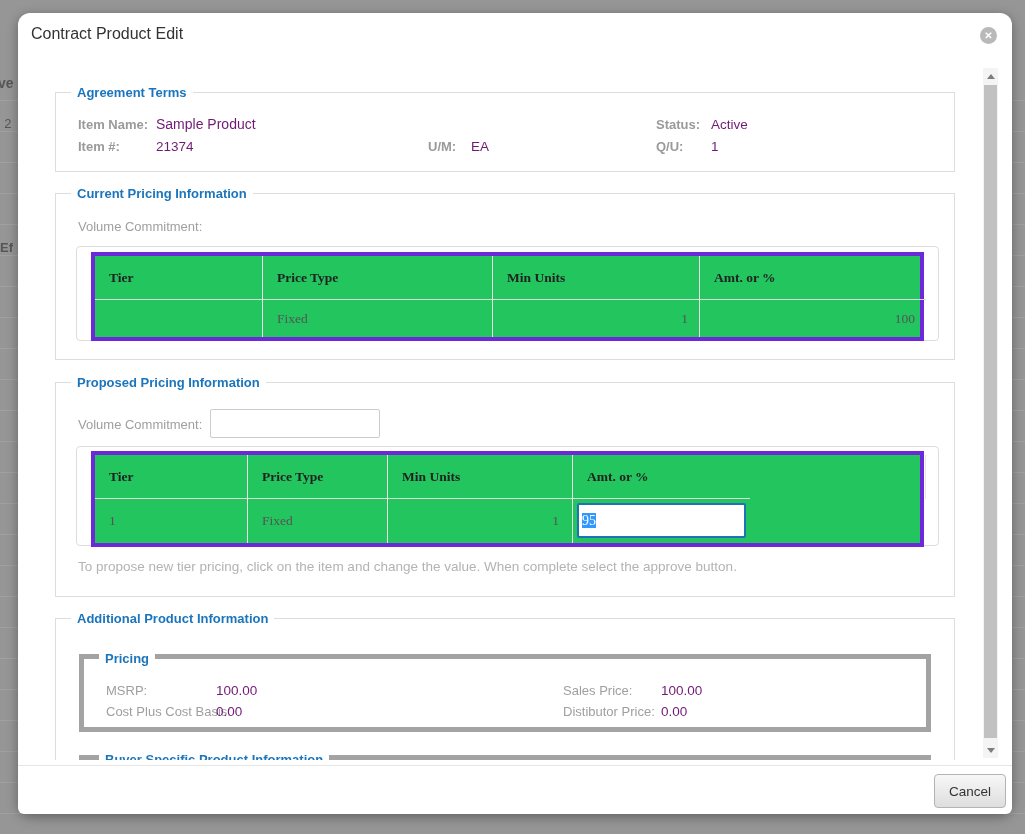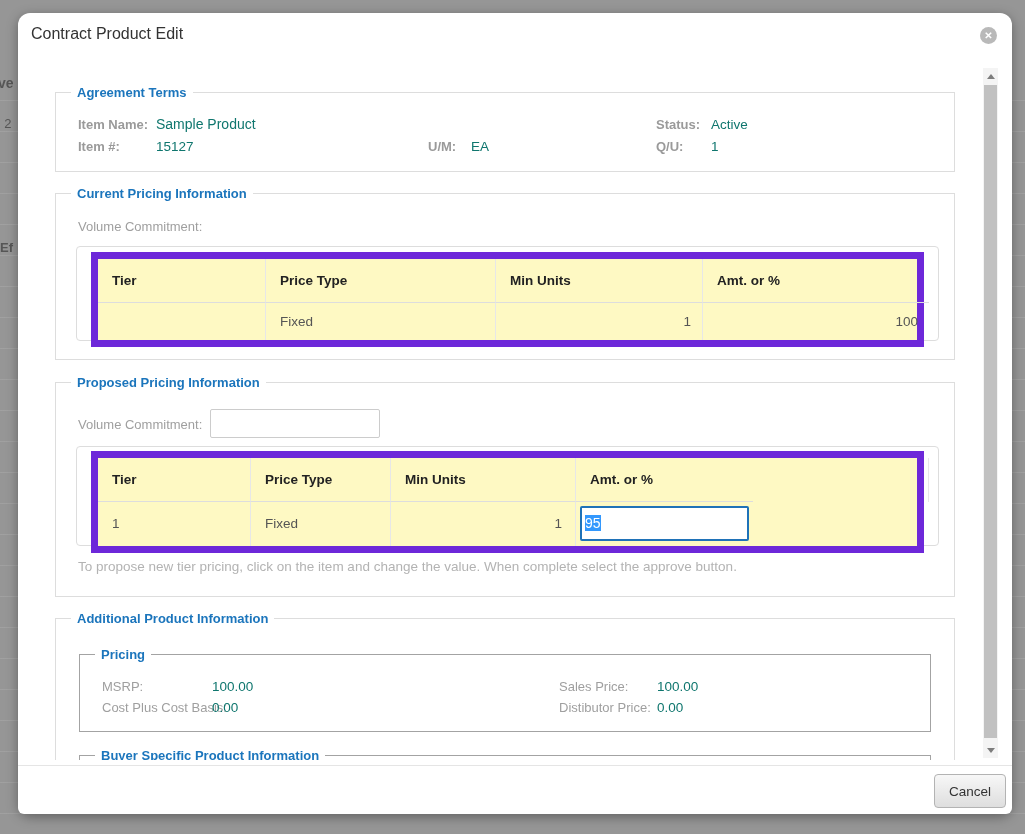"Sample Product" .val { color: #0f766e -> #701a75 }
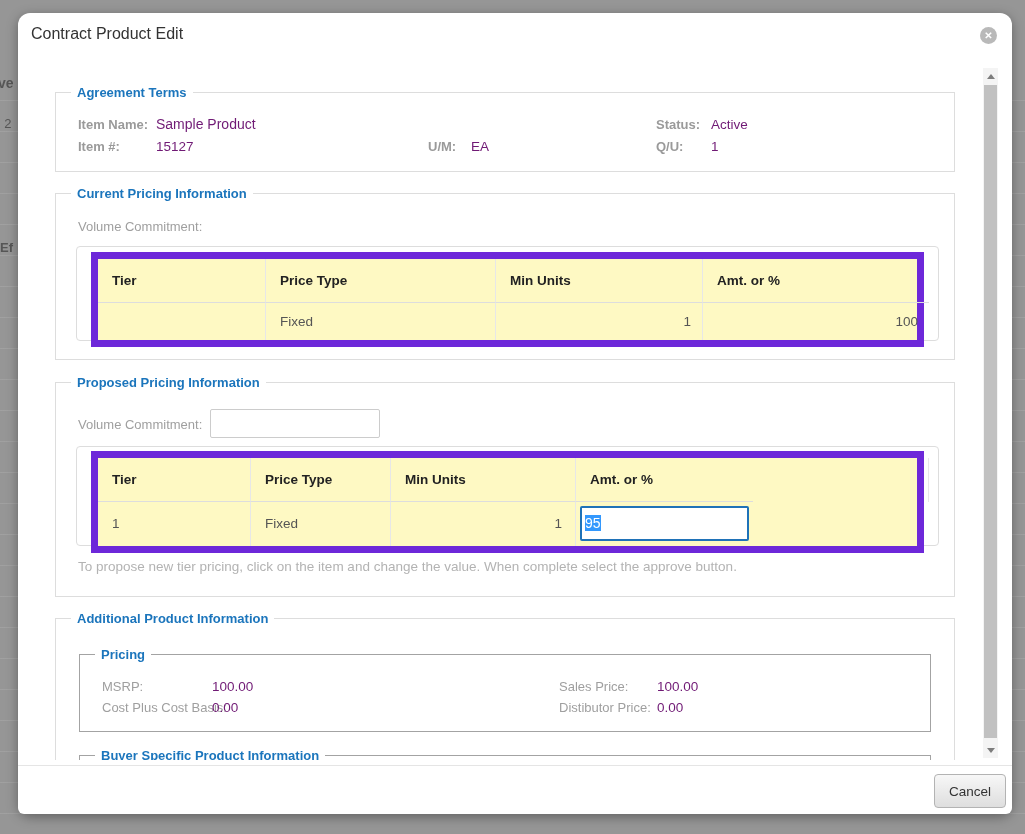"15127" span.val { text: 15127 -> 21374 }
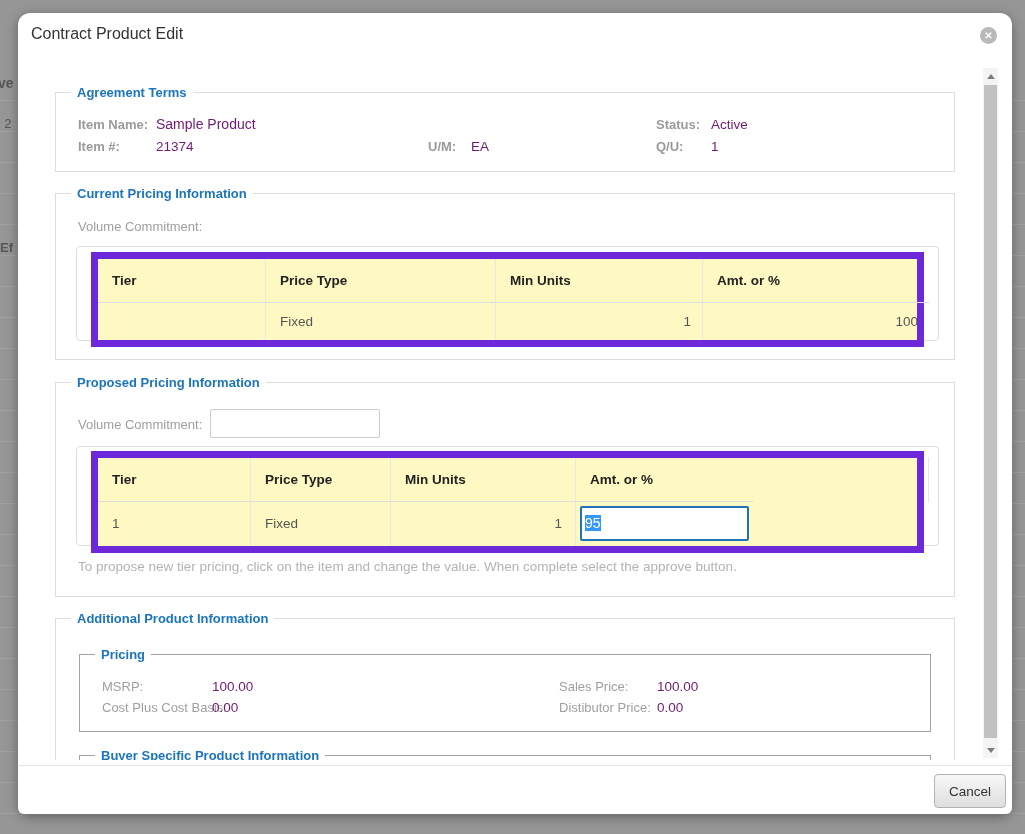"Tier" .ptable { background: #fef9c3 -> #22c55e; border: 7px solid #6d28d9 -> 4px solid #6d28d9; font-family: none -> Liberation Serif, serif }
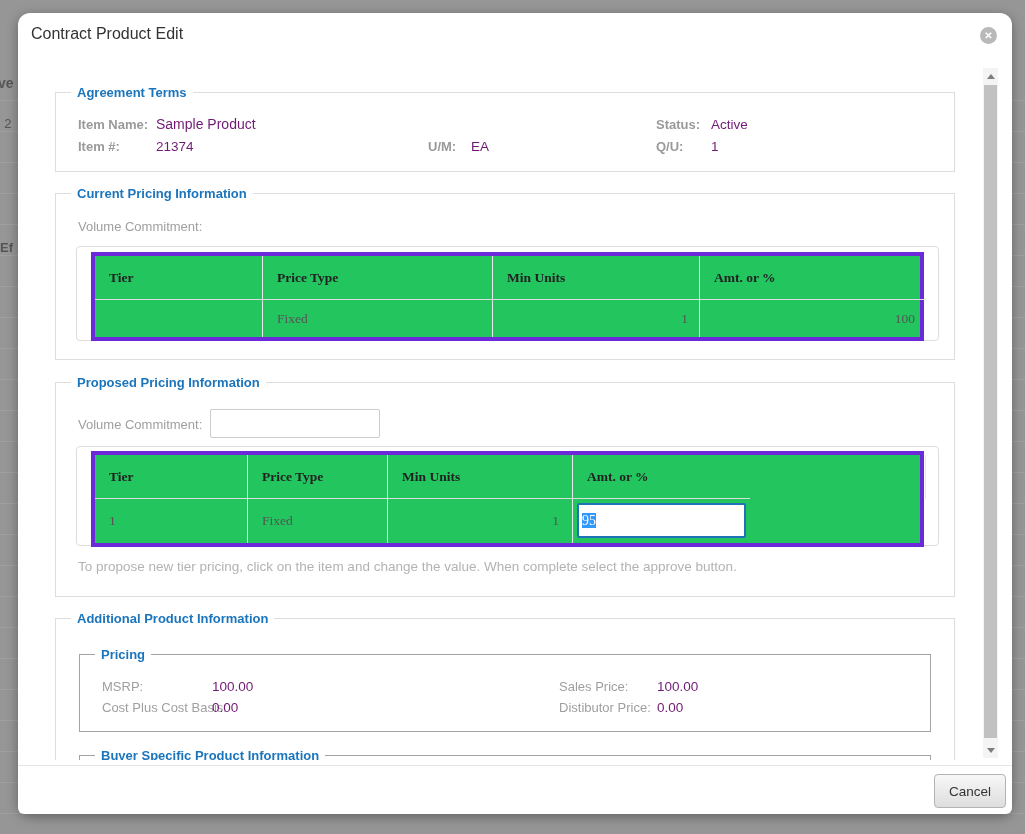"Pricing" .fs-inner { border: 1px solid #a3a3a3 -> 5px solid #a3a3a3 }
